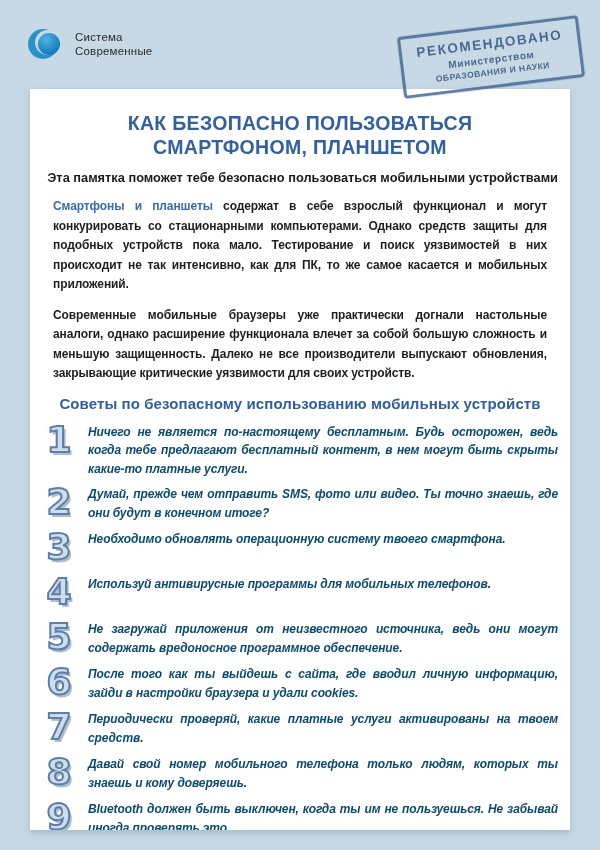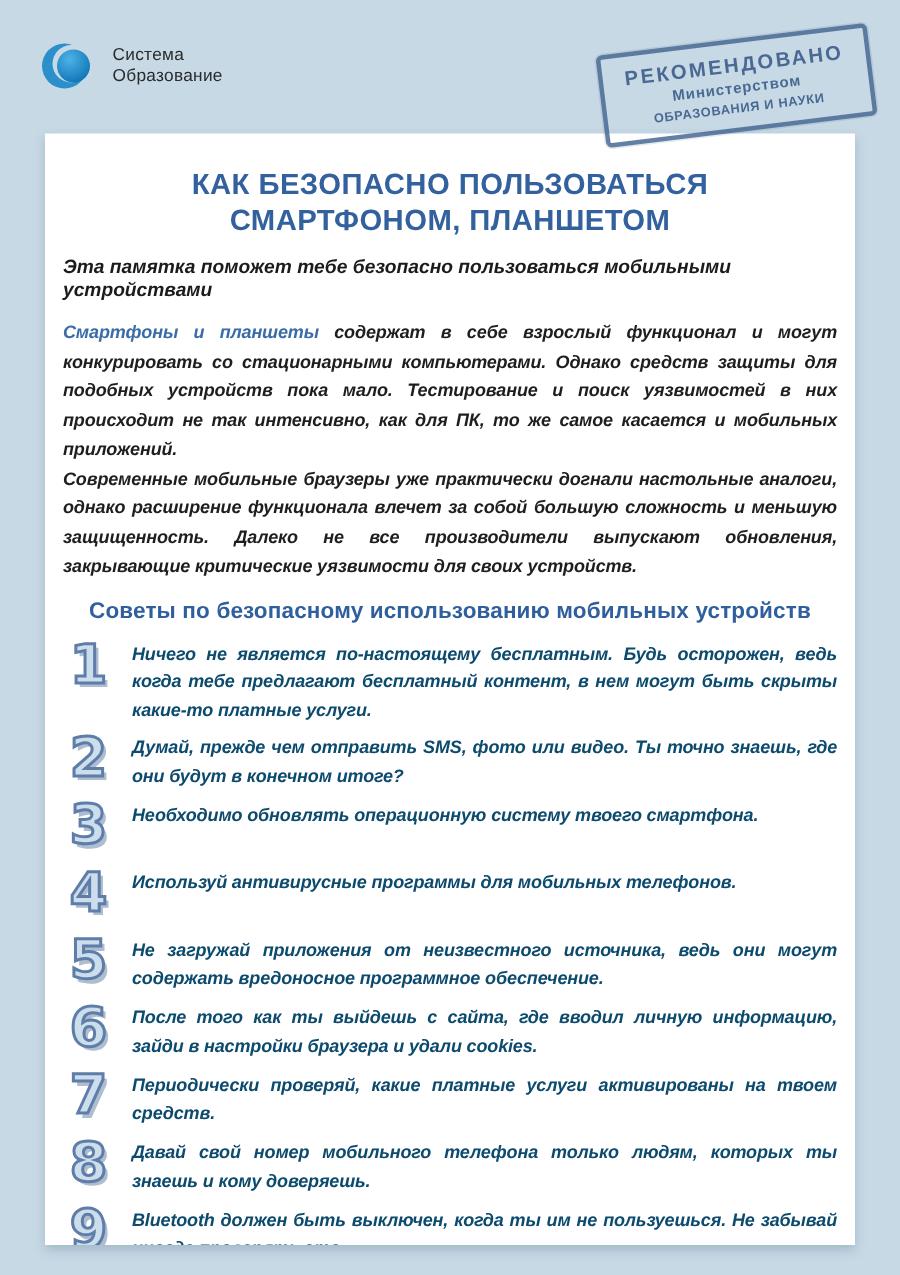"Образование" span { text: Образование -> Современные }
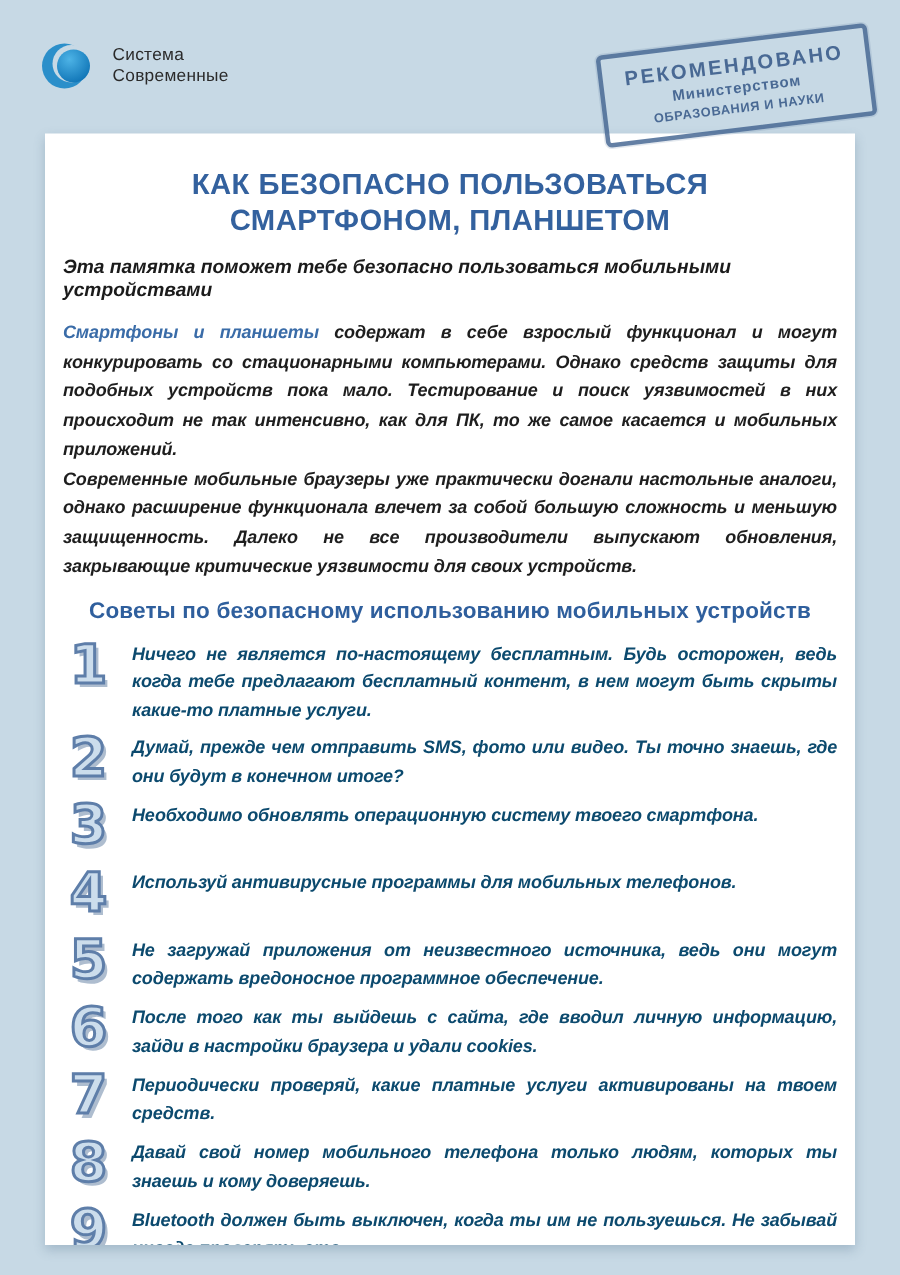"Эта памятка поможет тебе безопасно" .subtitle { font-style: italic -> none; text-align: left -> right }
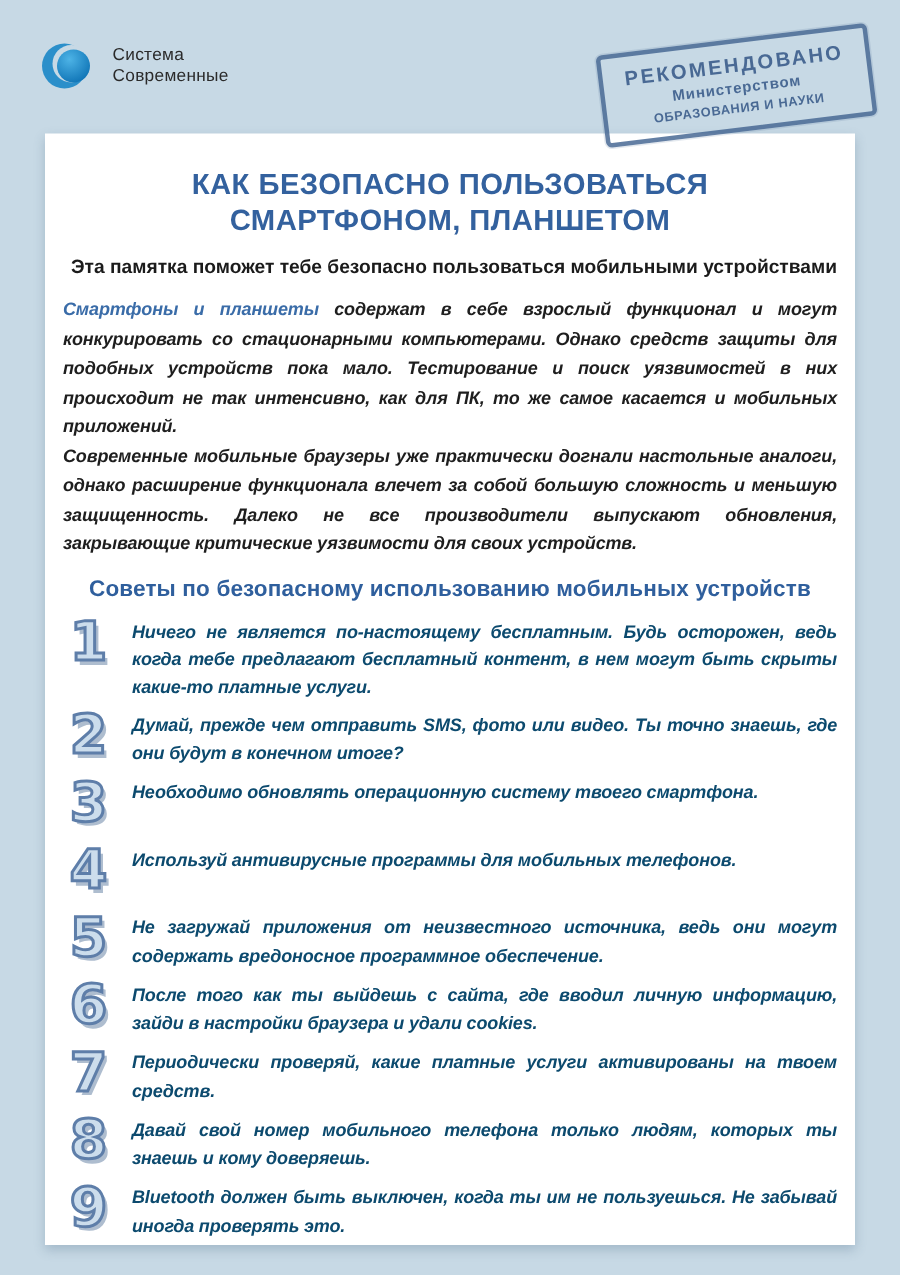"Смартфоны и планшеты содержат в" .intro p { font-style: italic -> none; margin: 0 -> 11px }
